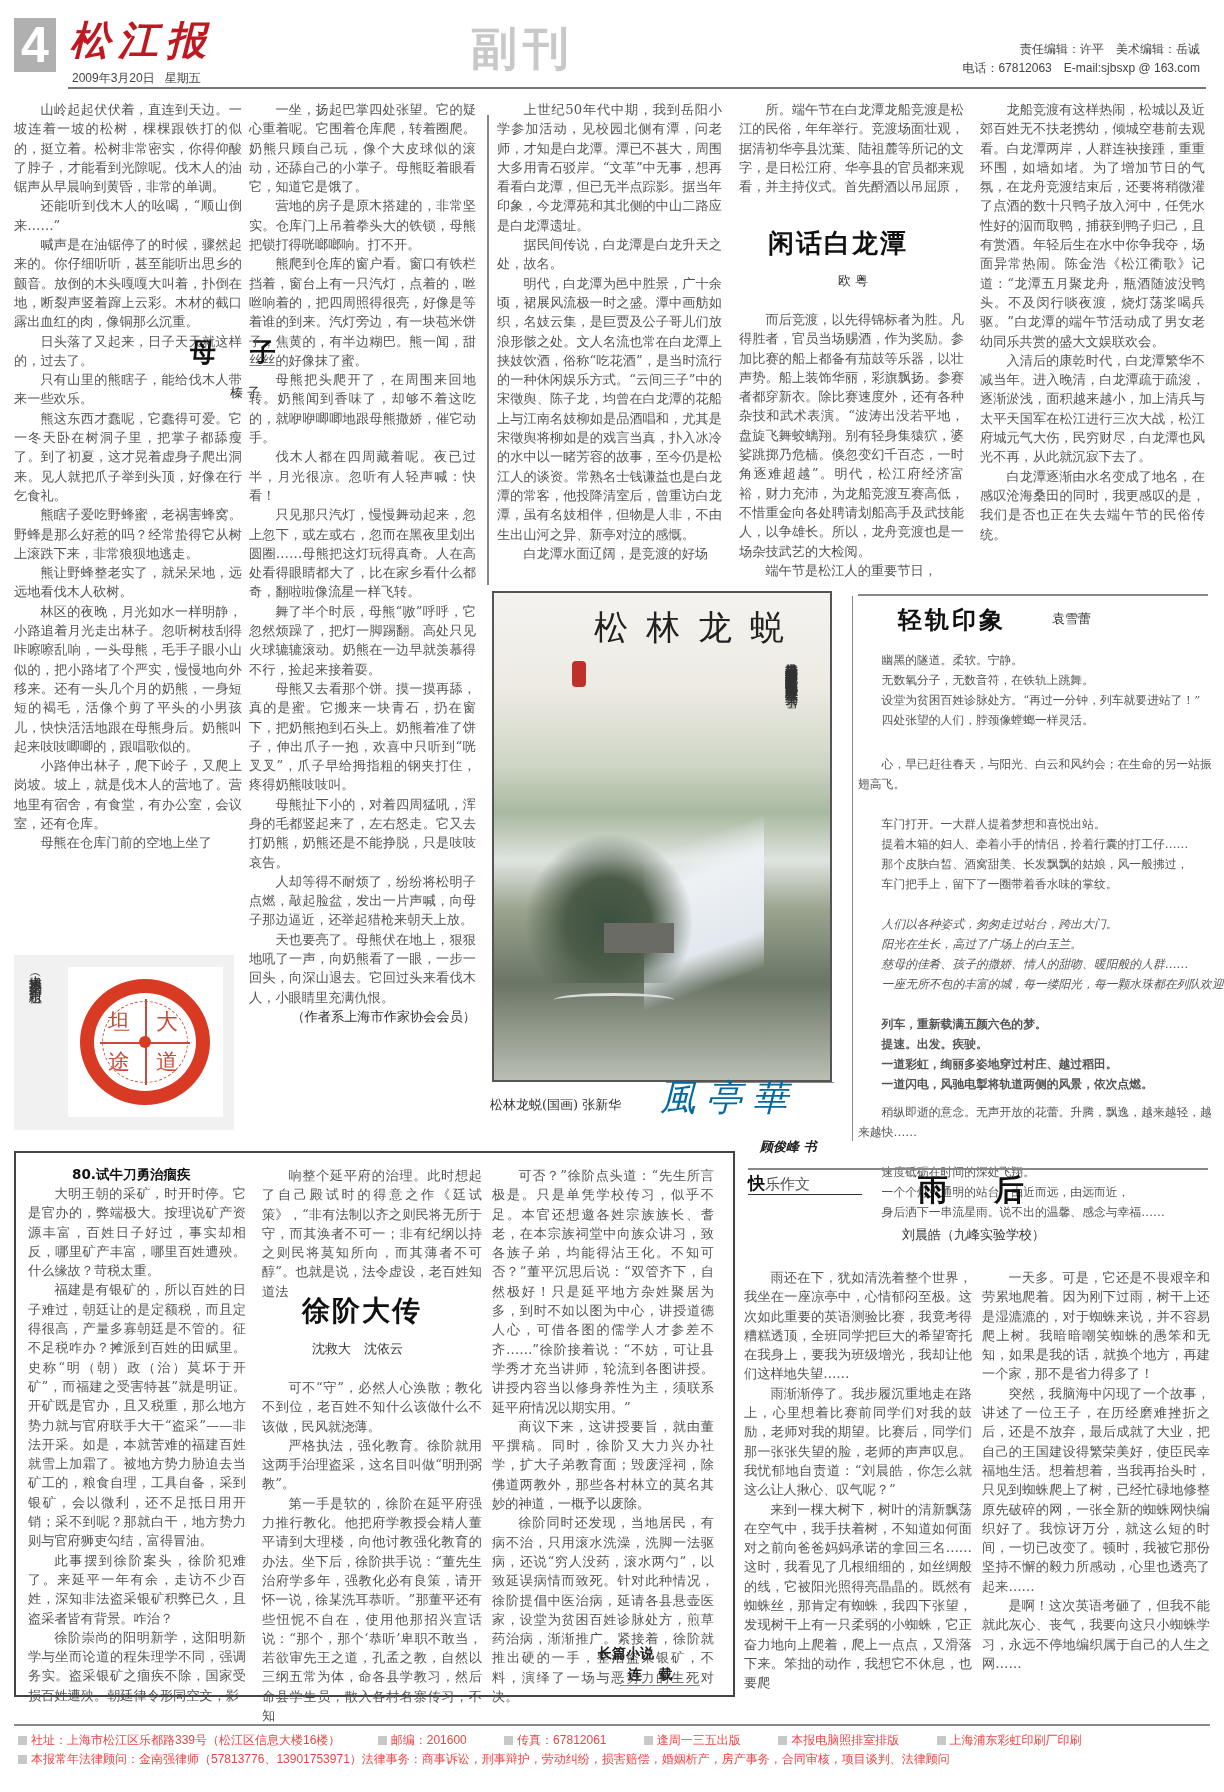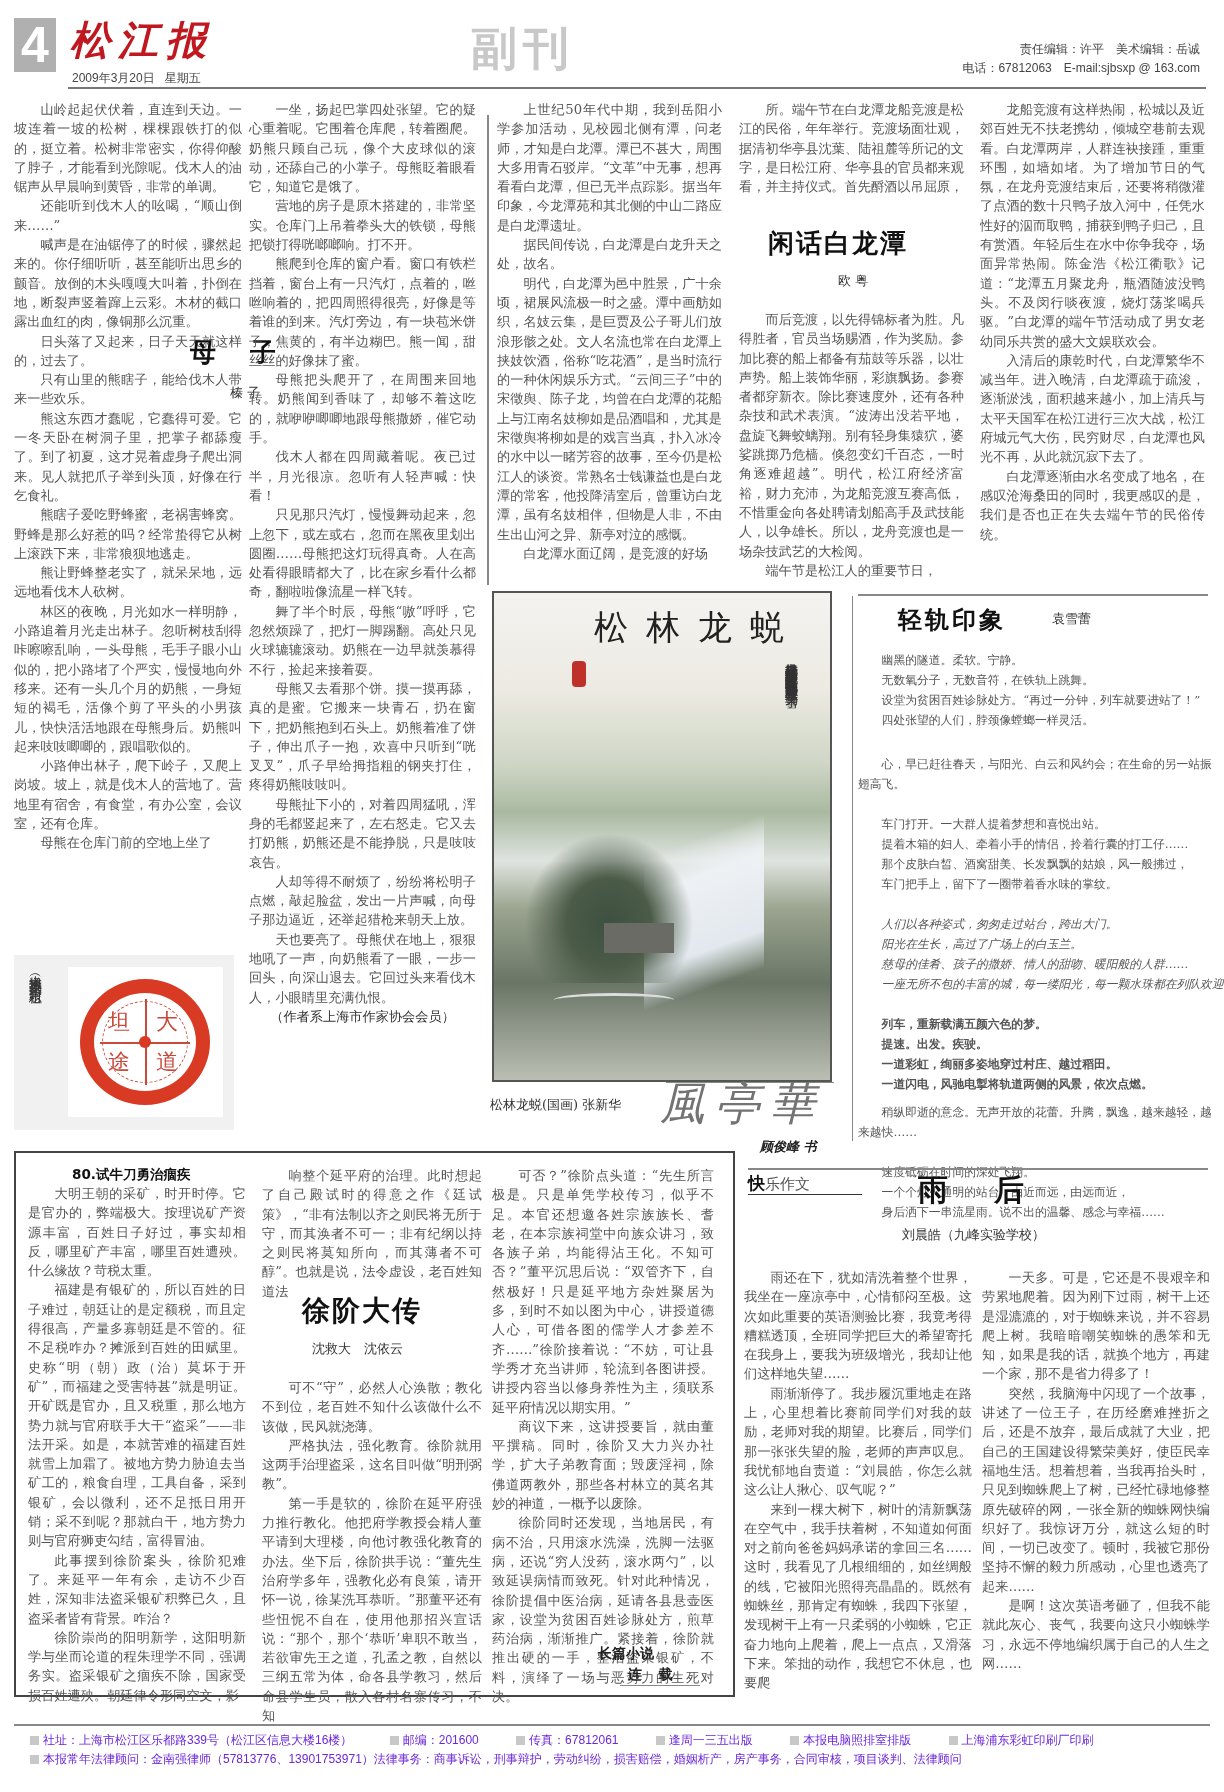"（作者系上海市作家协会会员）" p { text-align: center -> right }
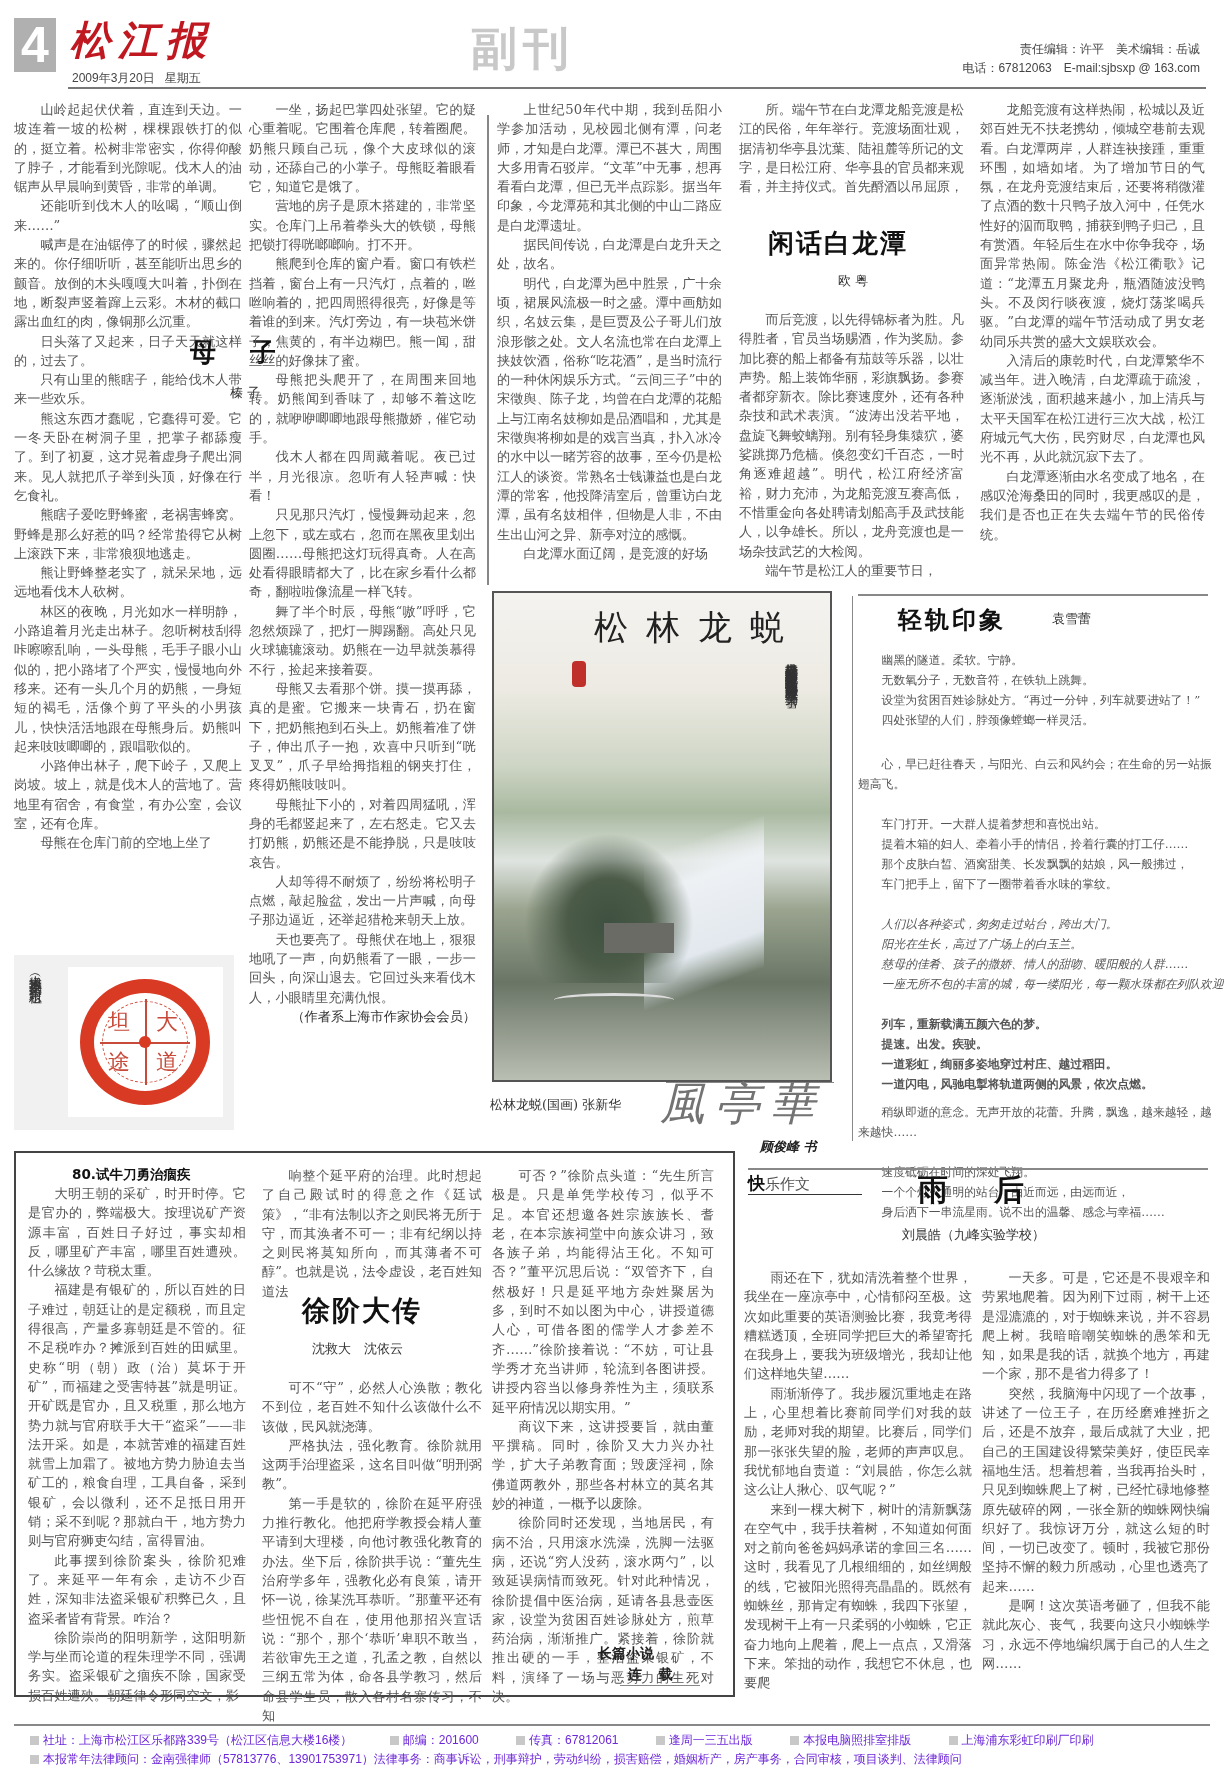"風亭華" .fengtinghua { color: #737373 -> #0369a1; font-size: 45px -> 36px }
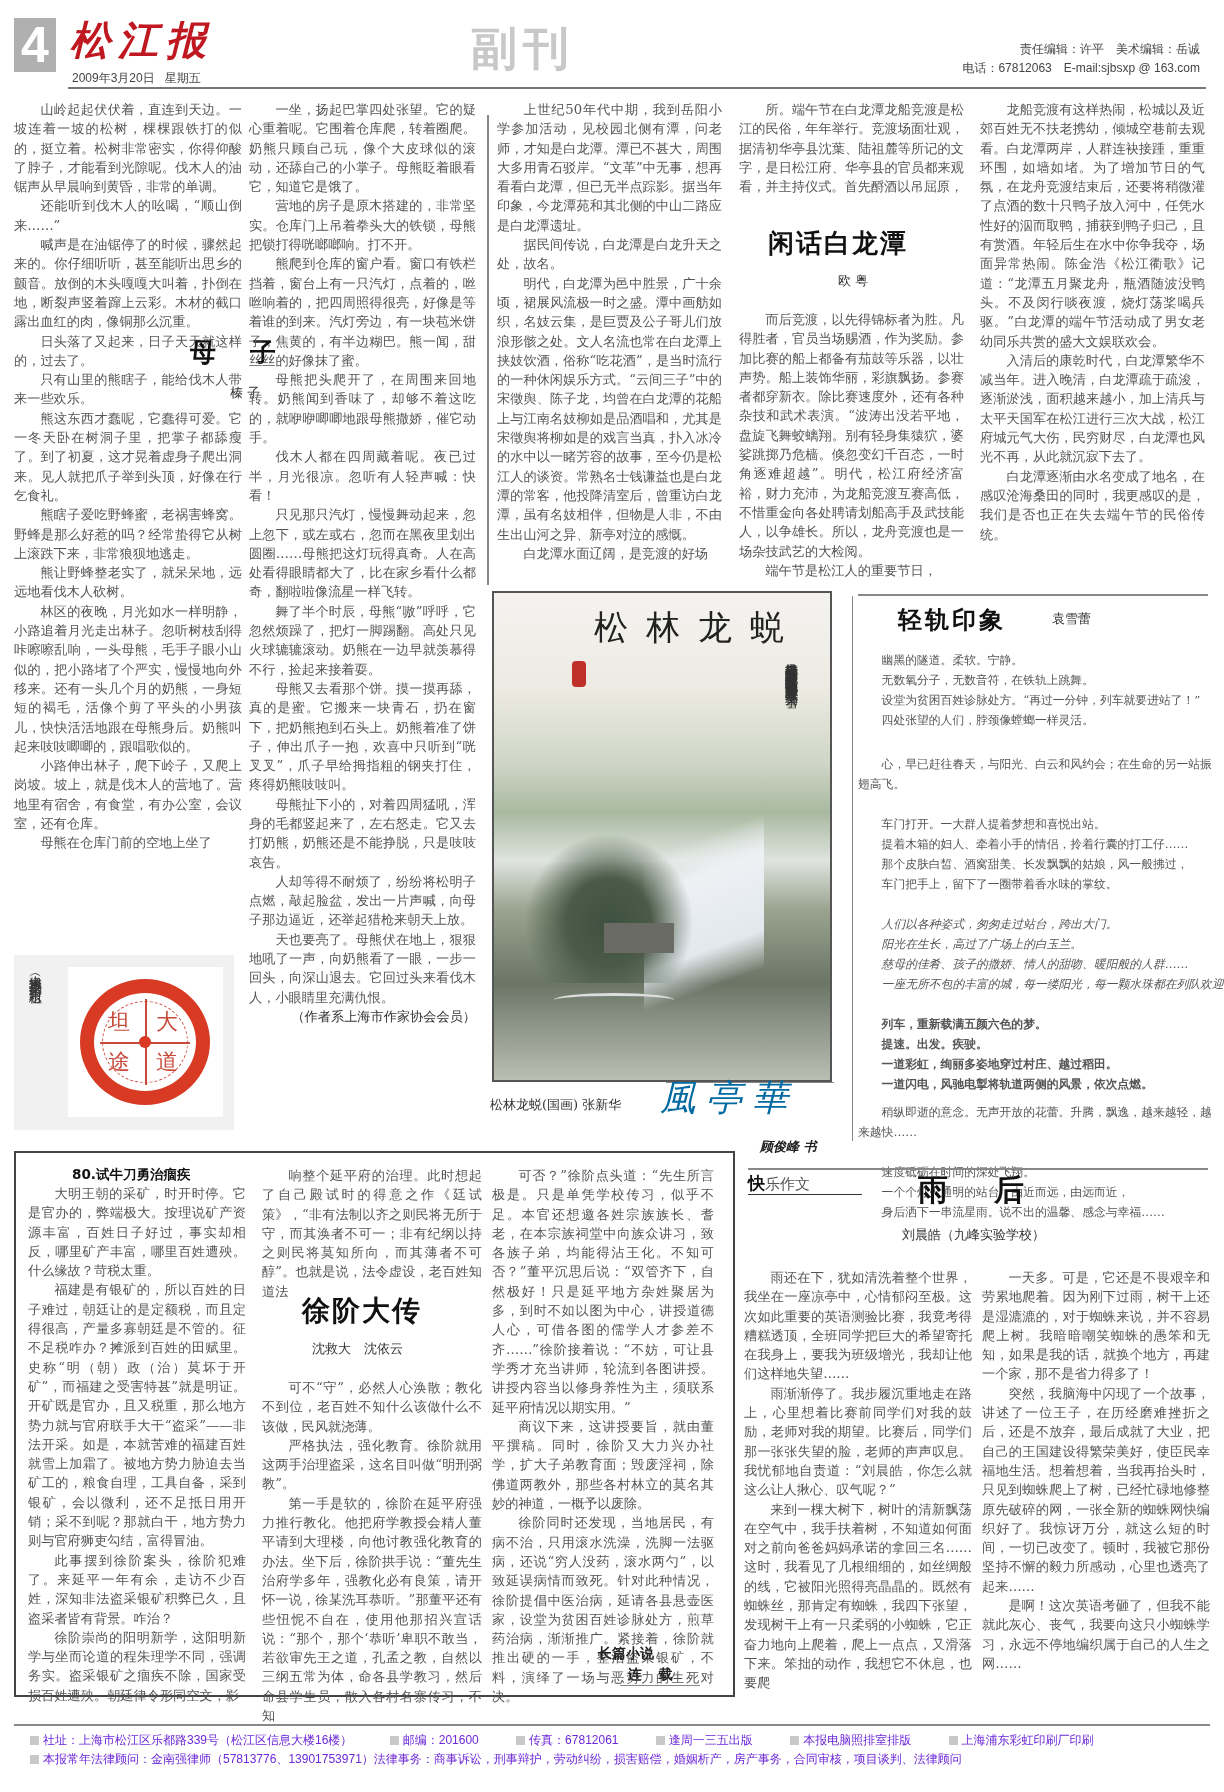"社址：上海市松江区乐都路339号（松江区信息大楼16楼） 邮编：201600" .footer { color: #6d28d9 -> #ef4444; left: 30px -> 18px }
